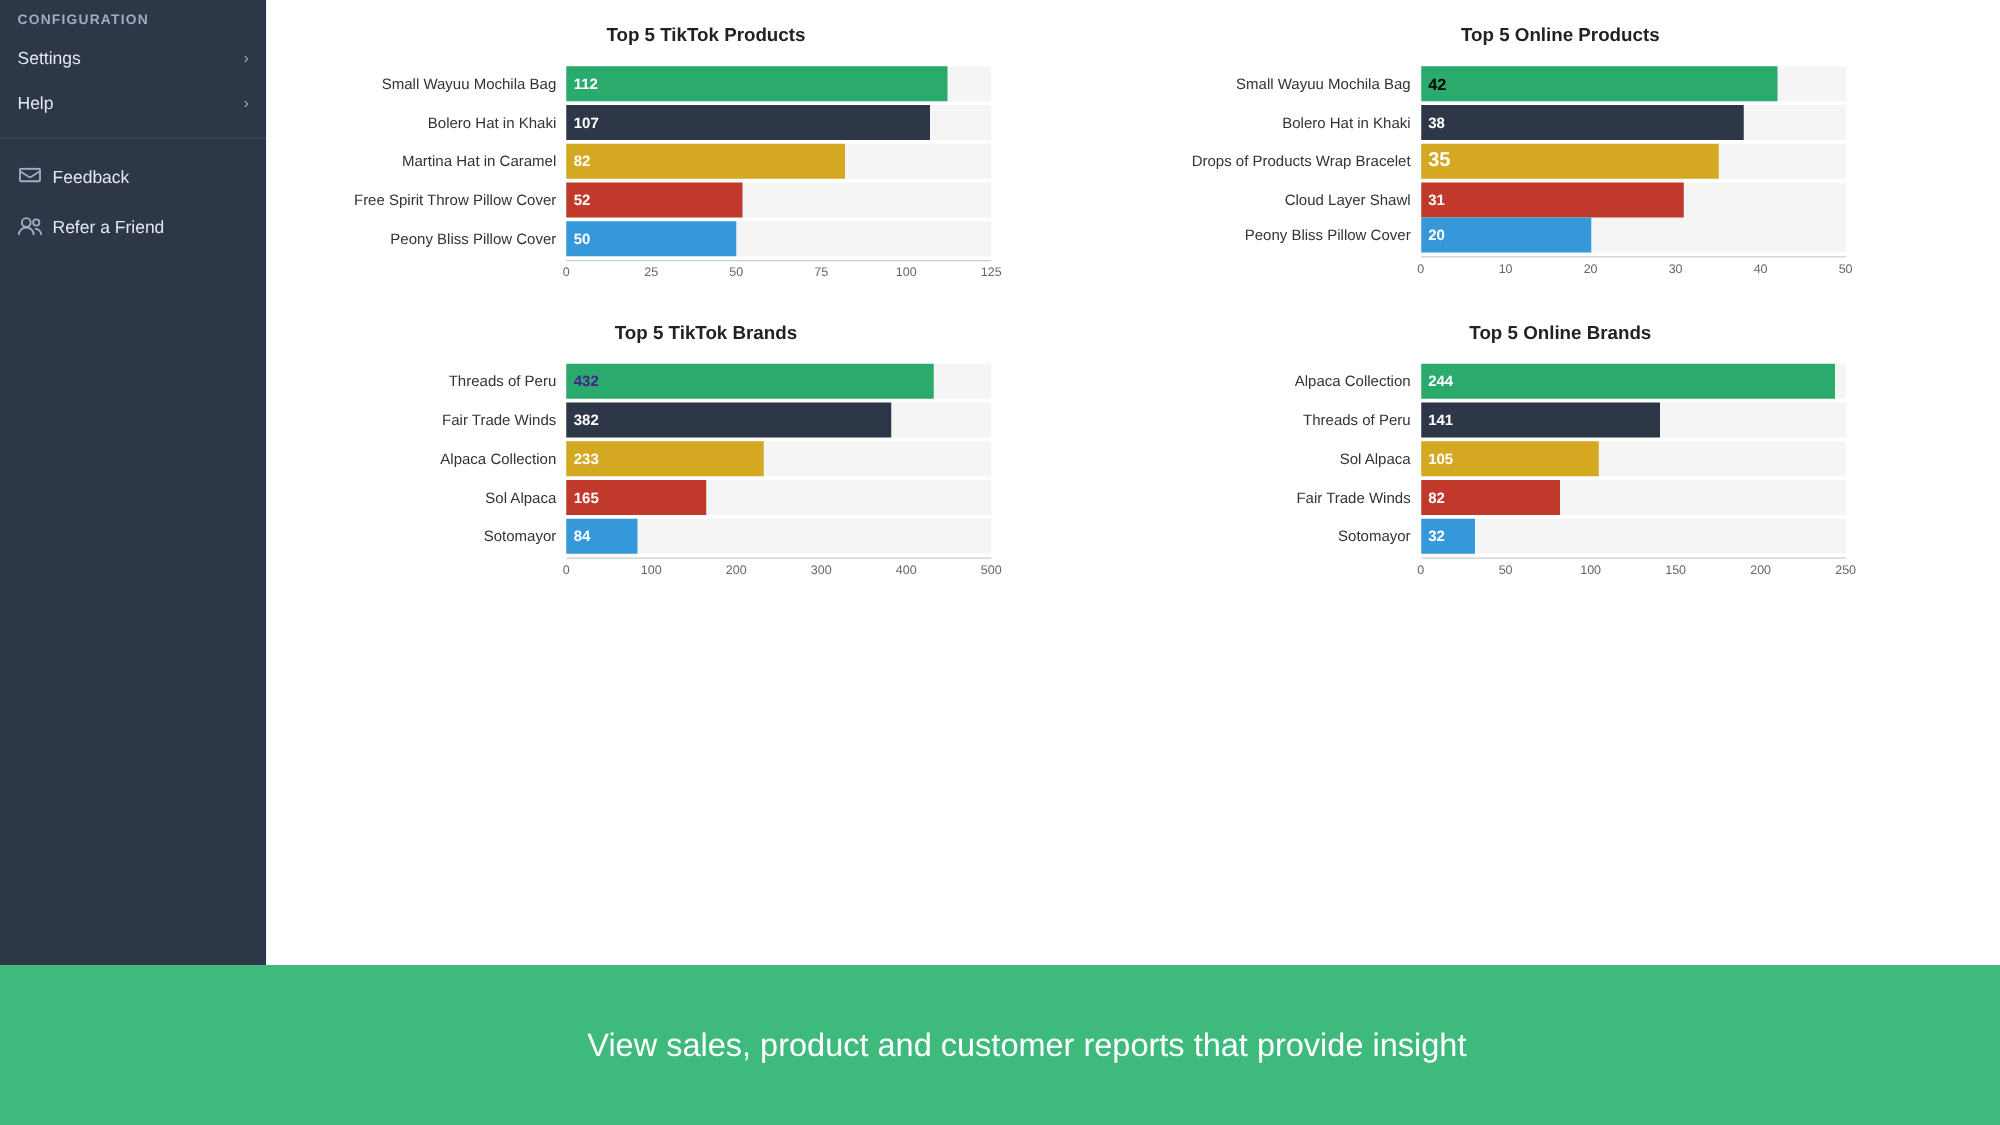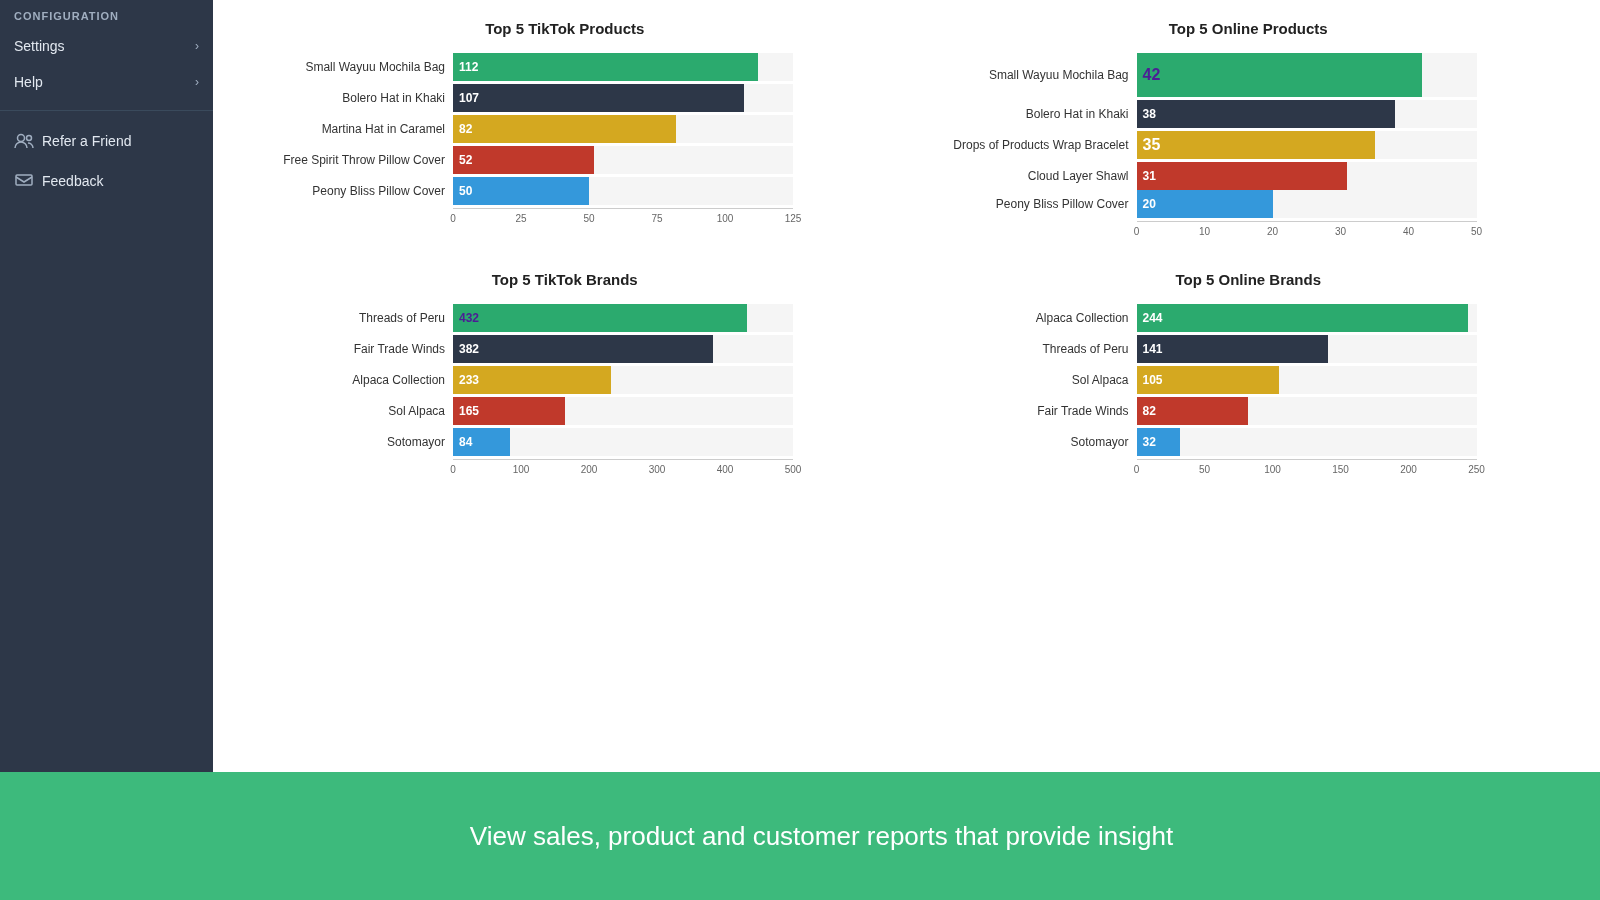"42" div { color: #4c1d95 -> #000000; font-size: 16px -> 13px; height: 44px -> 28px }
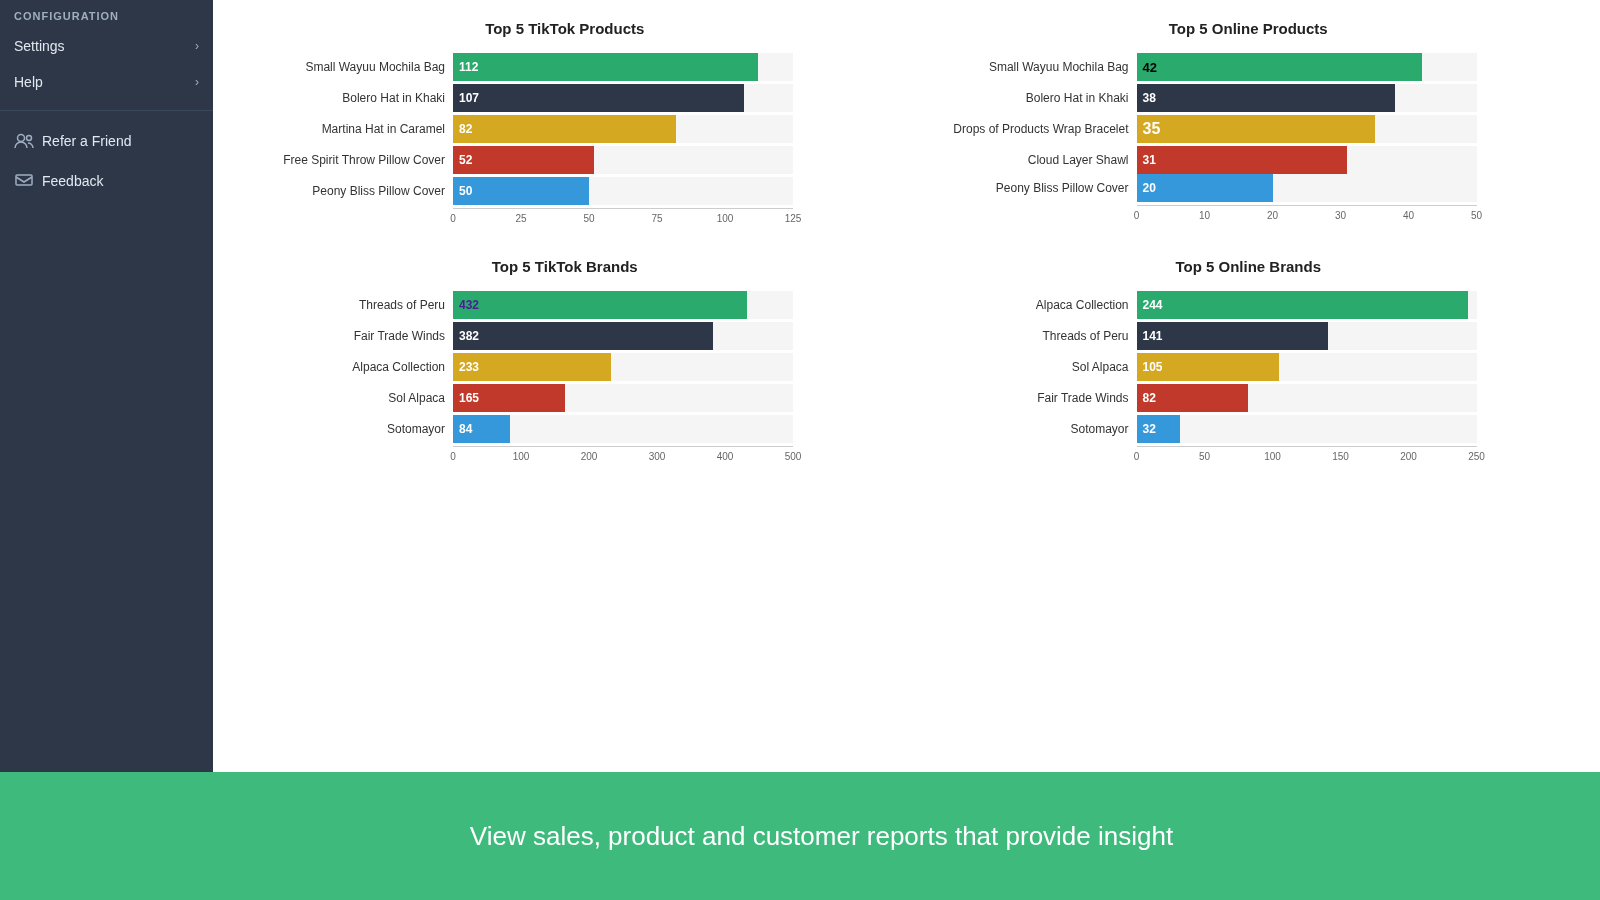"Refer a Friend" div.sidebar-item { order: before "Feedback" -> after "Feedback" }
